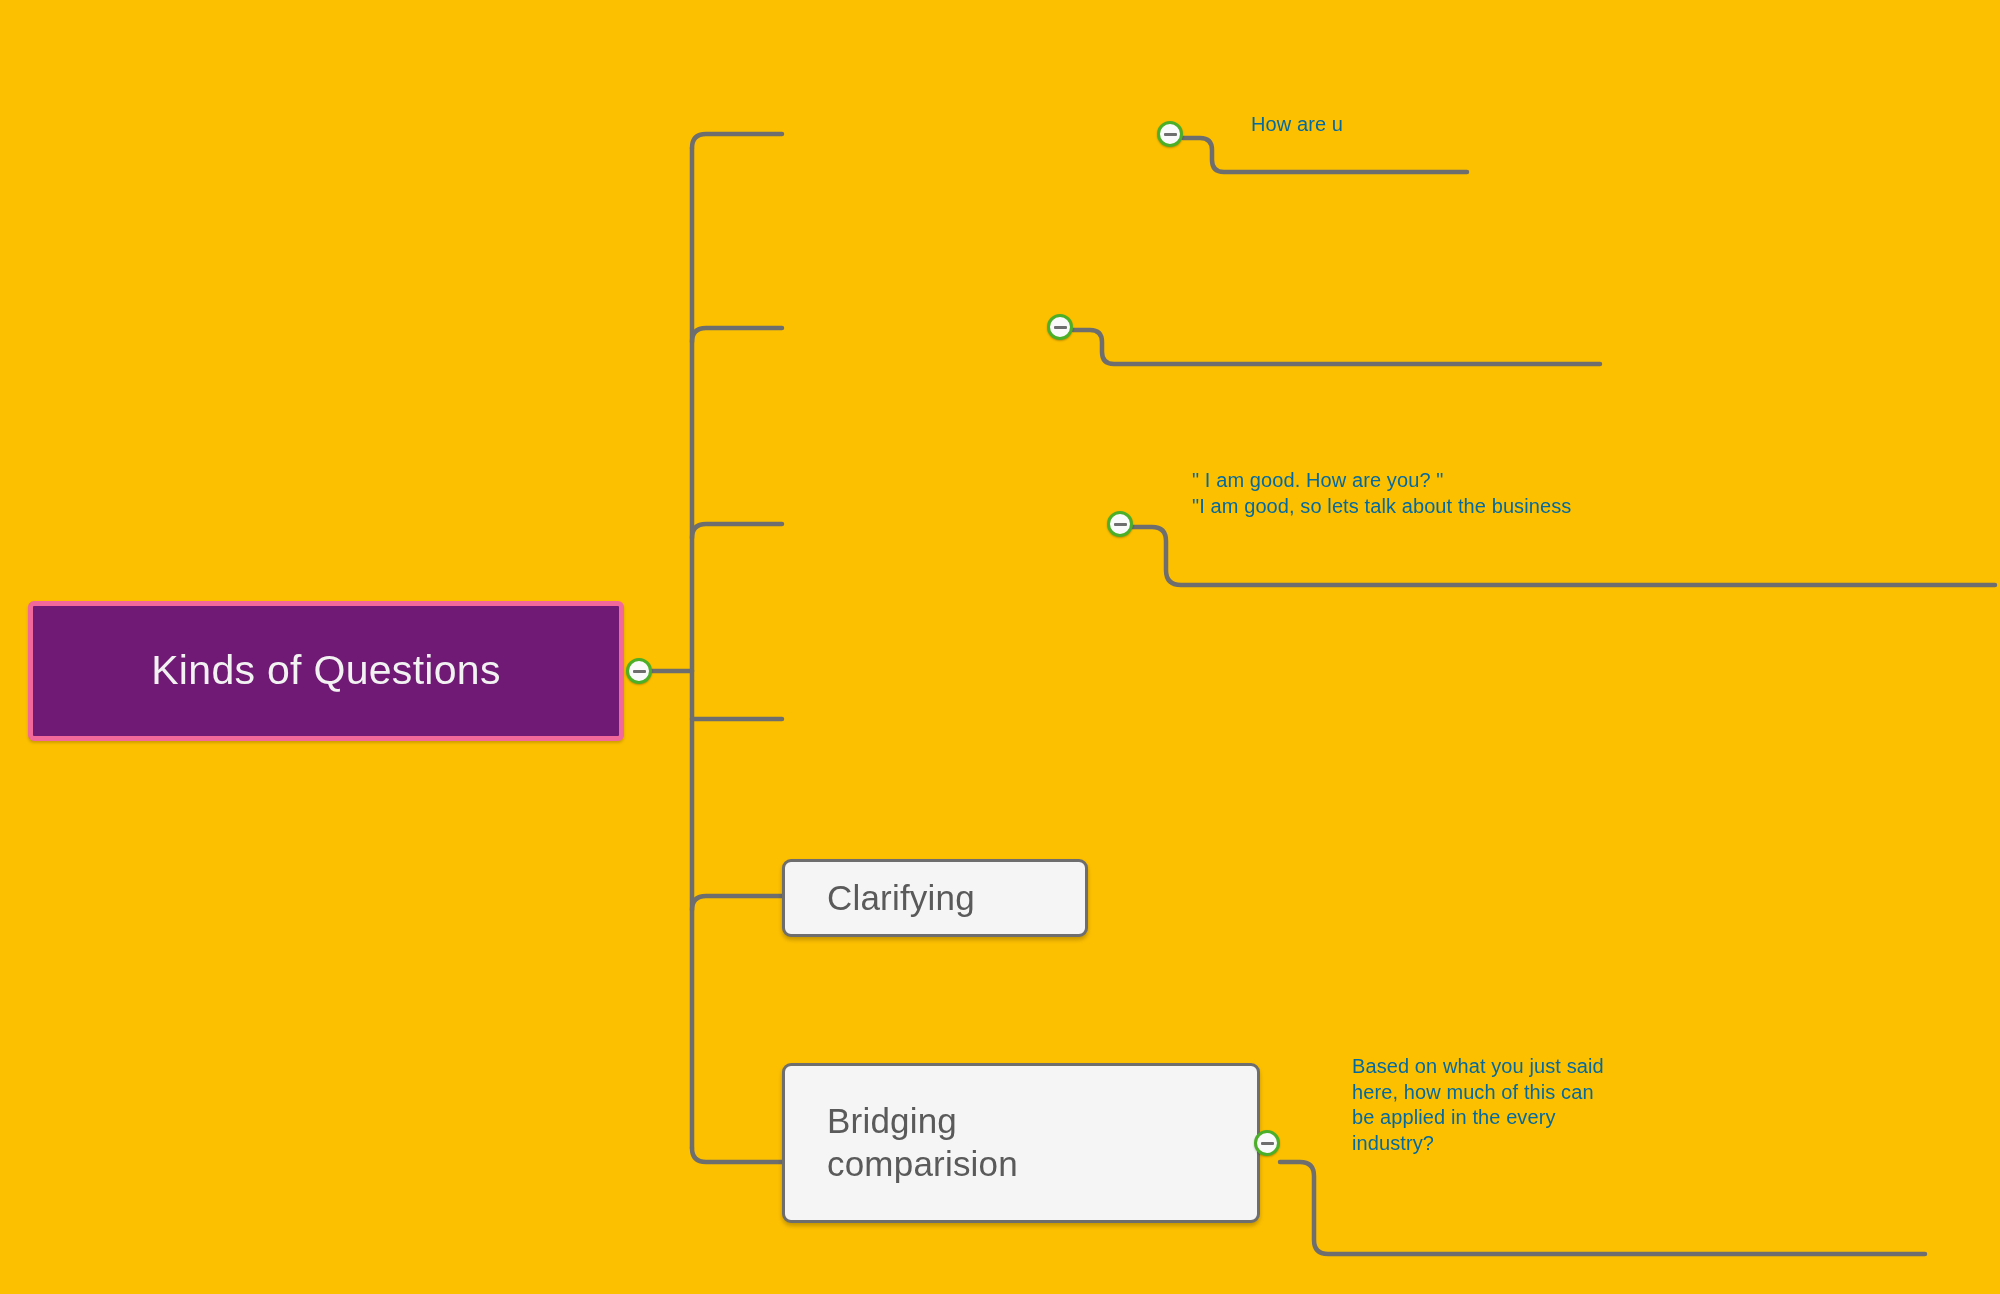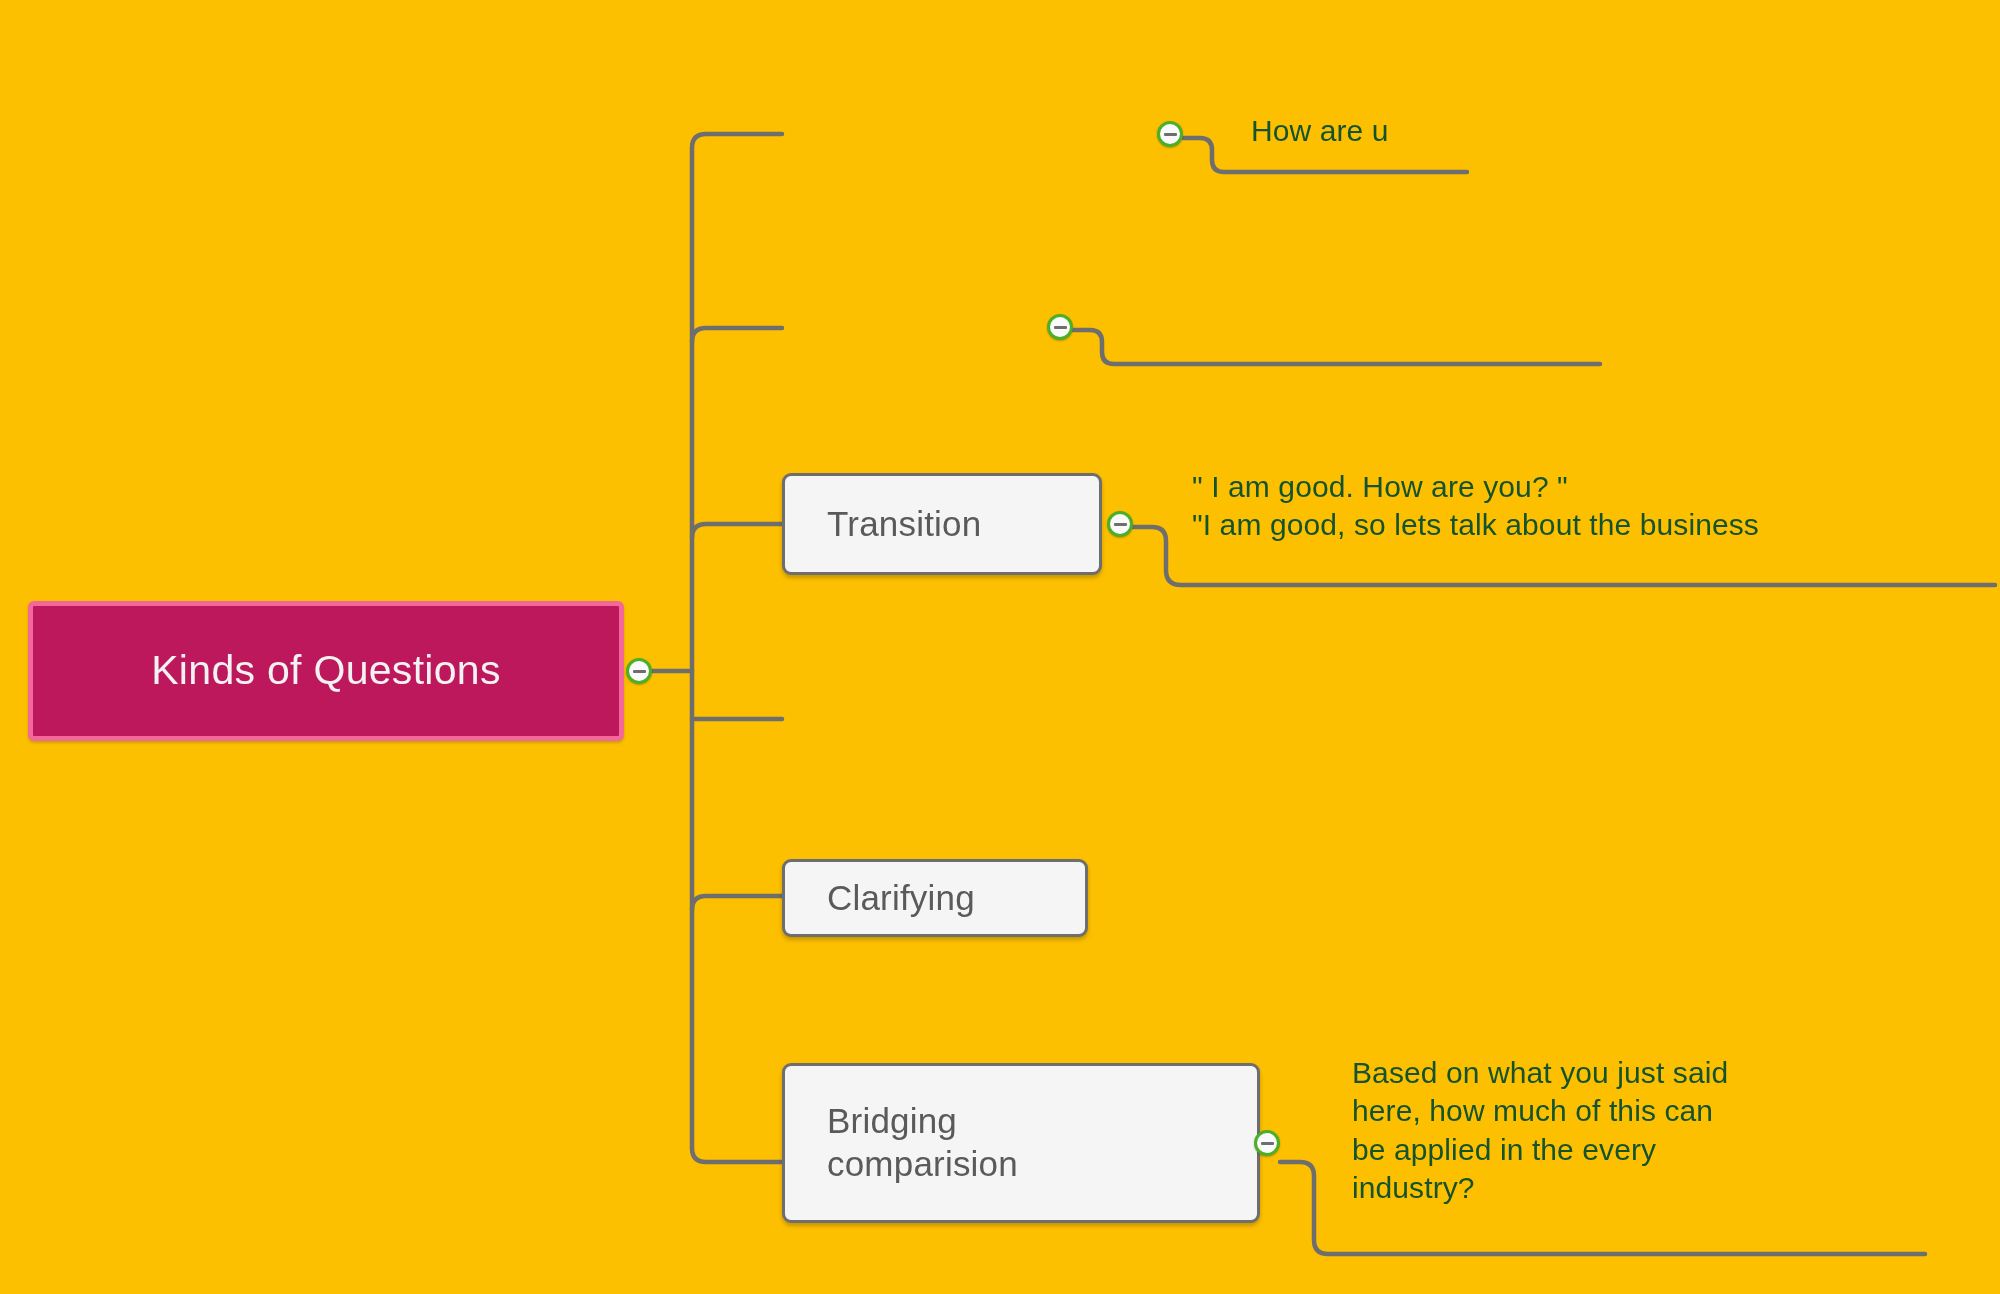"How are u" .leaf-node .leaf-label { color: #14532d -> #0369a1; font-size: 30px -> 20px }
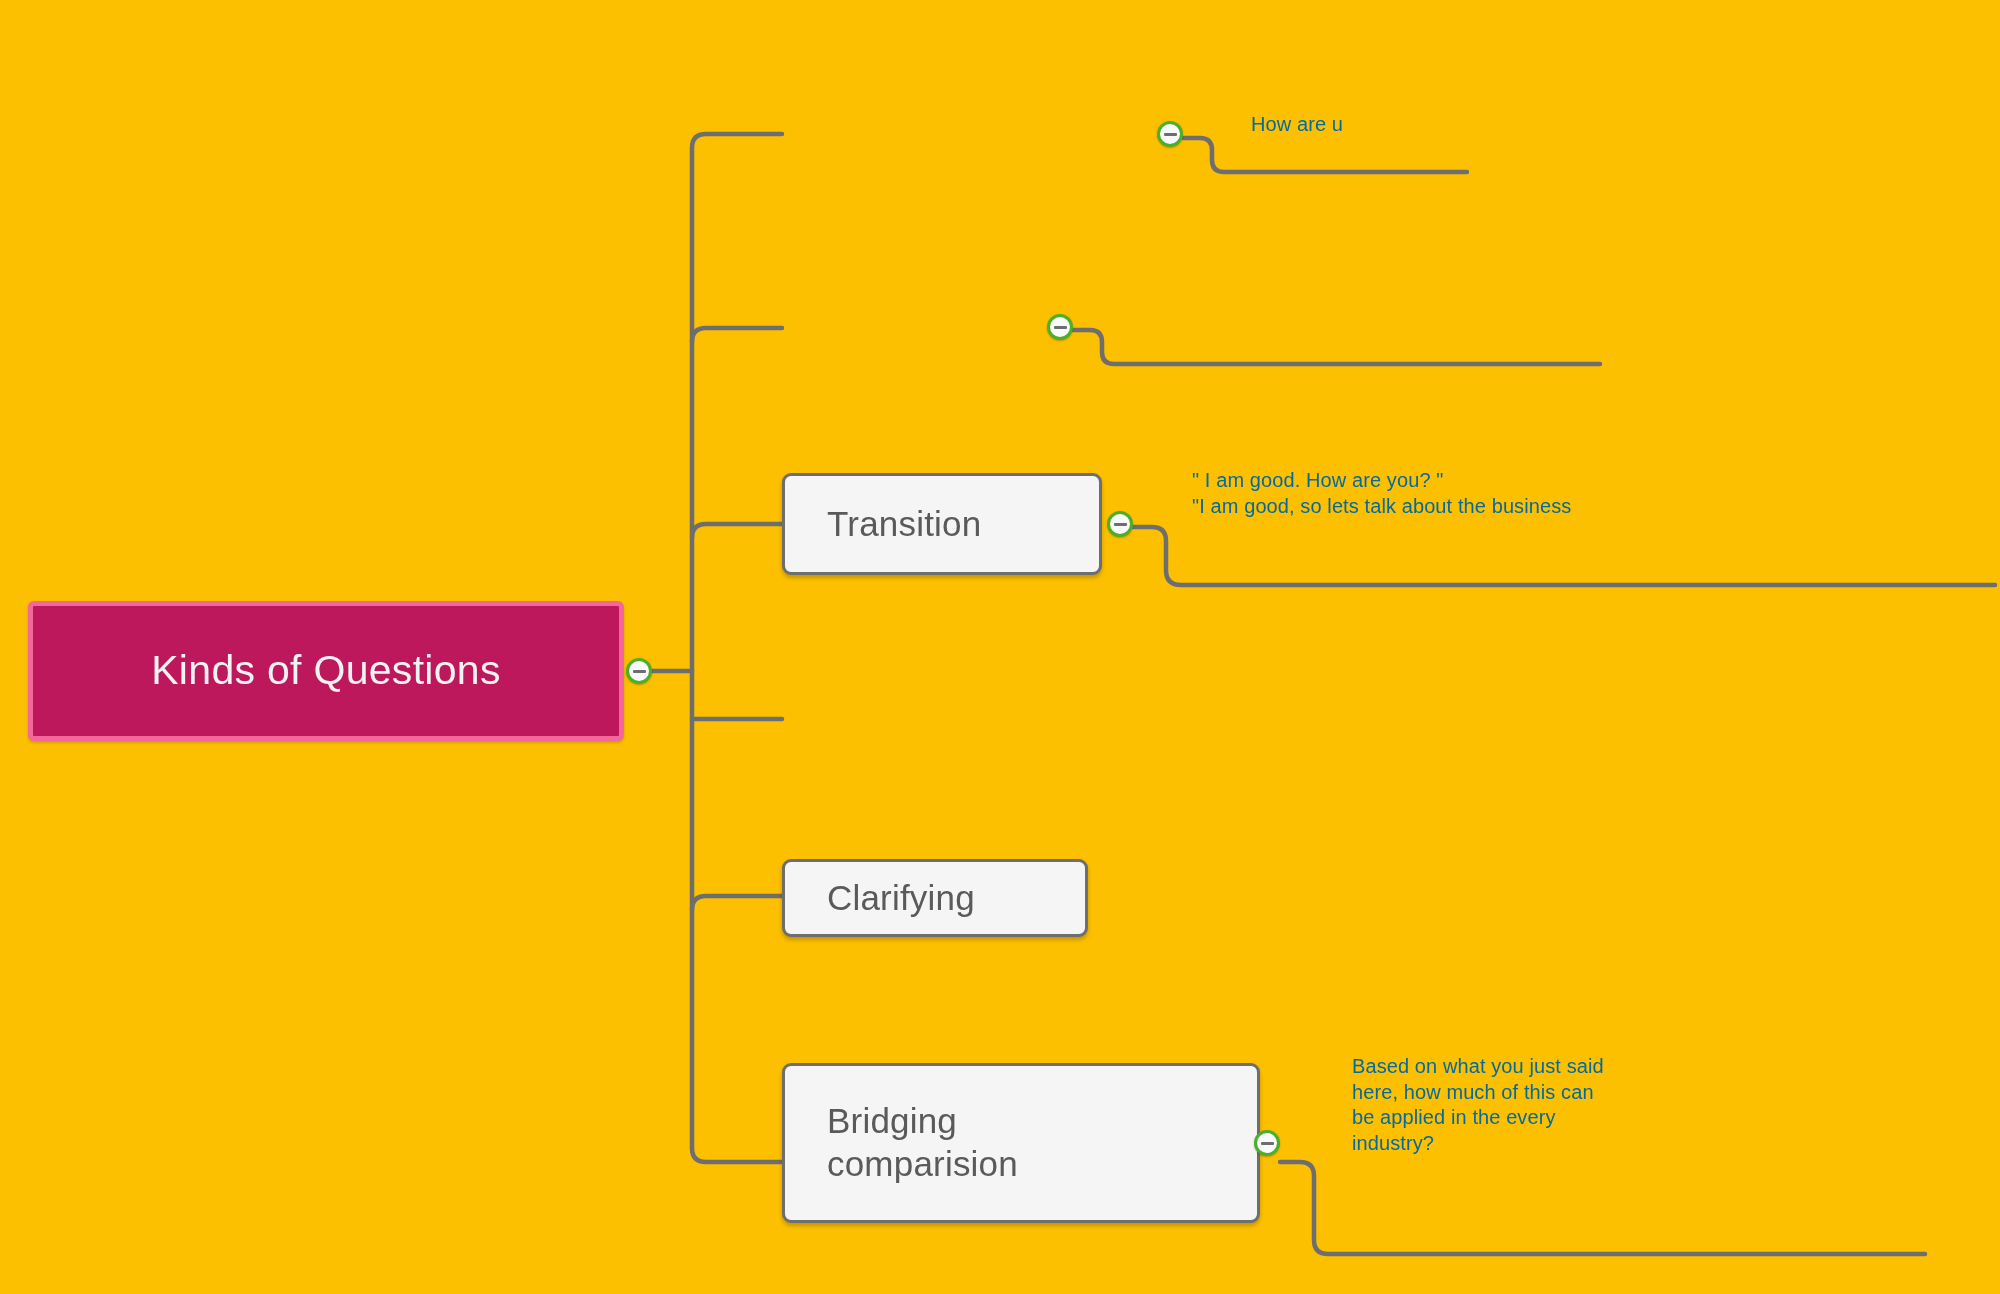"Transition" div.topic-node { html: <div> <span>Transition</span> </div> -> none }
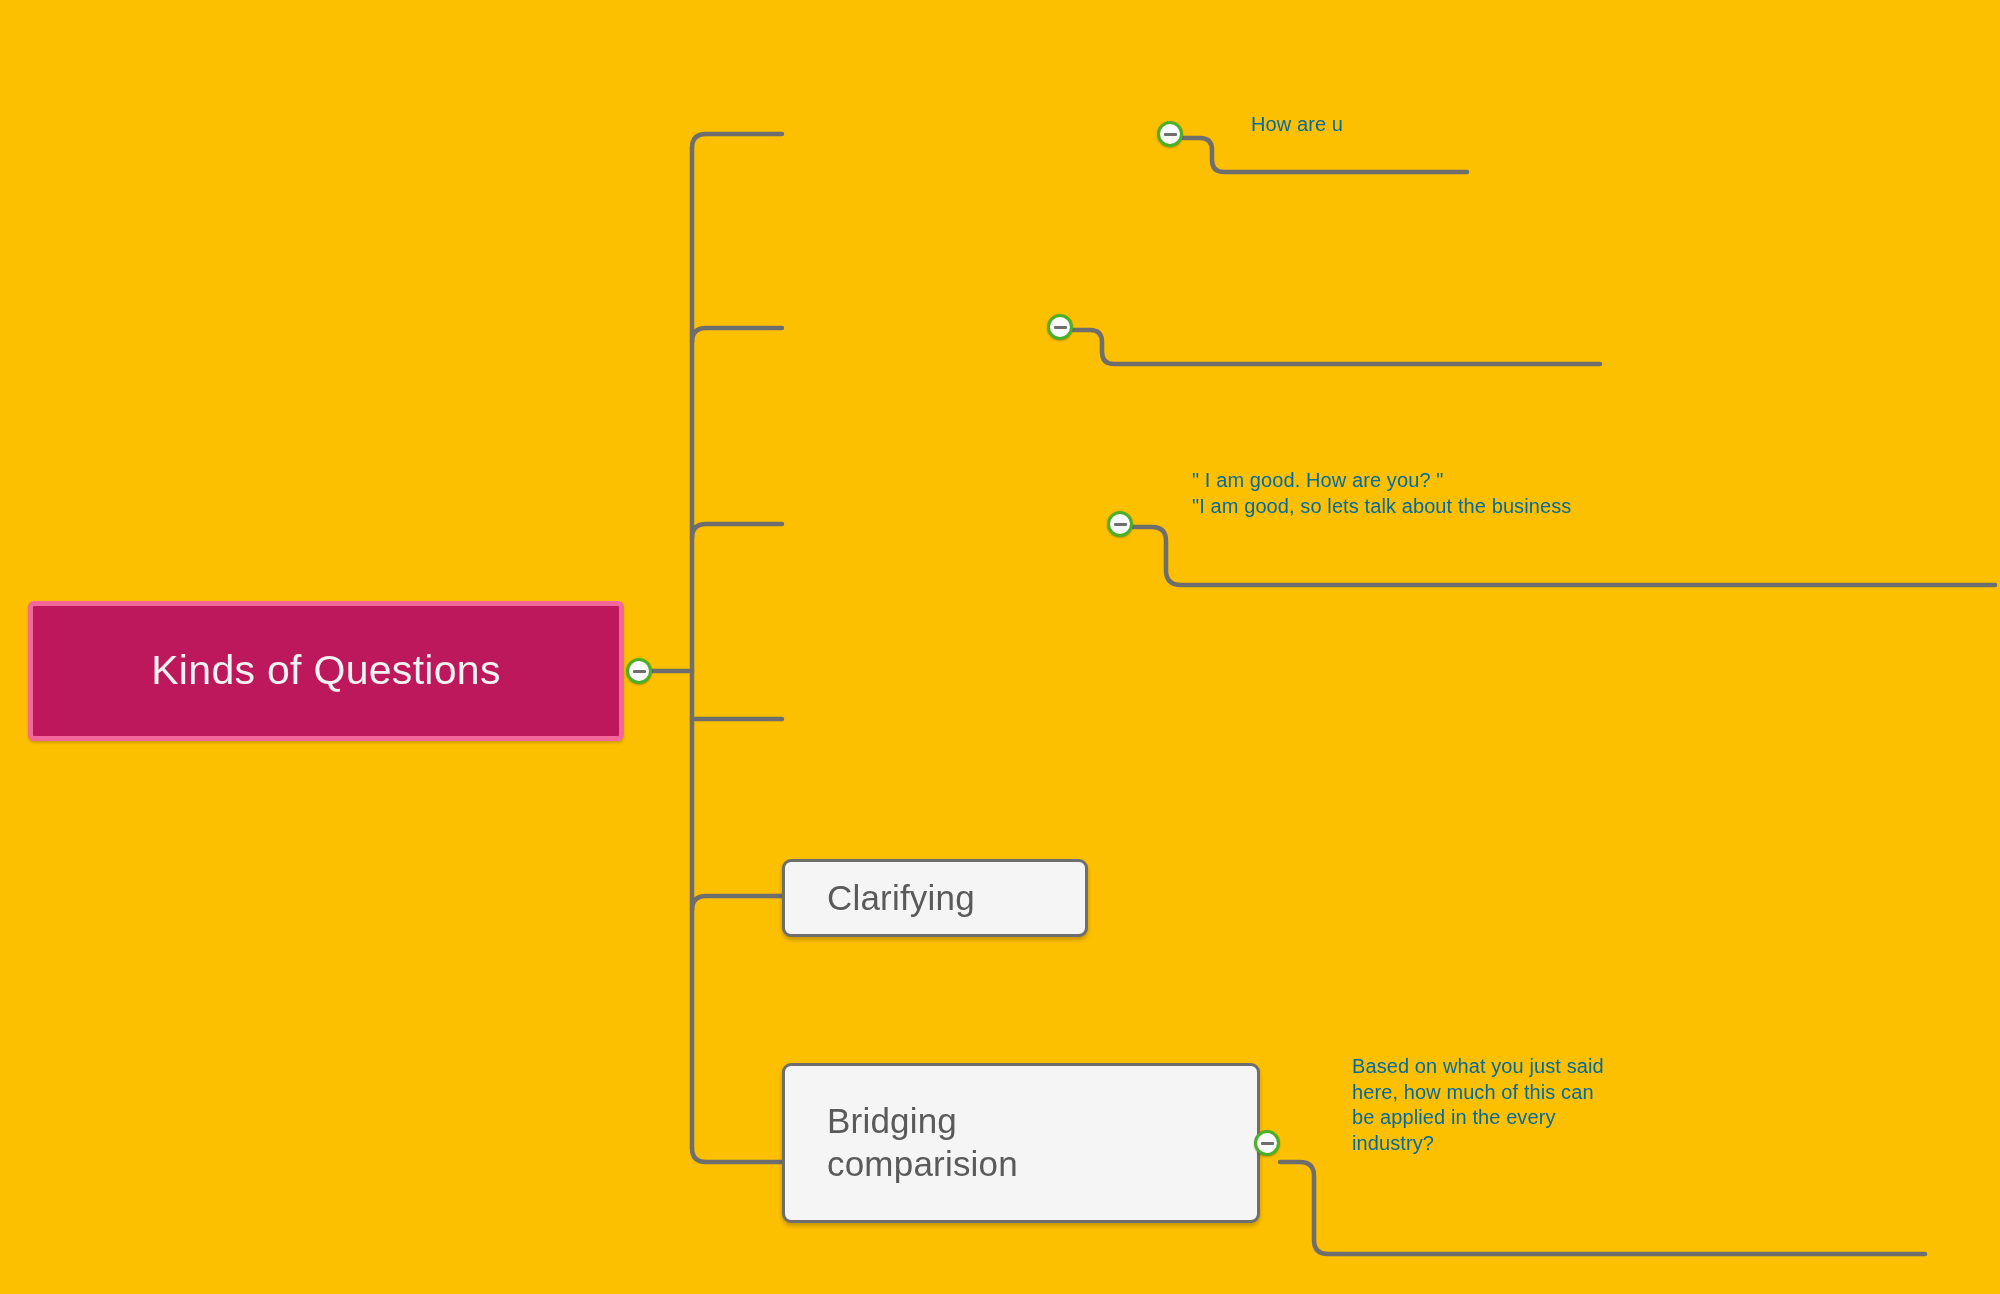"Kinds of Questions" .root-node { background: #be185d -> #701a75 }
